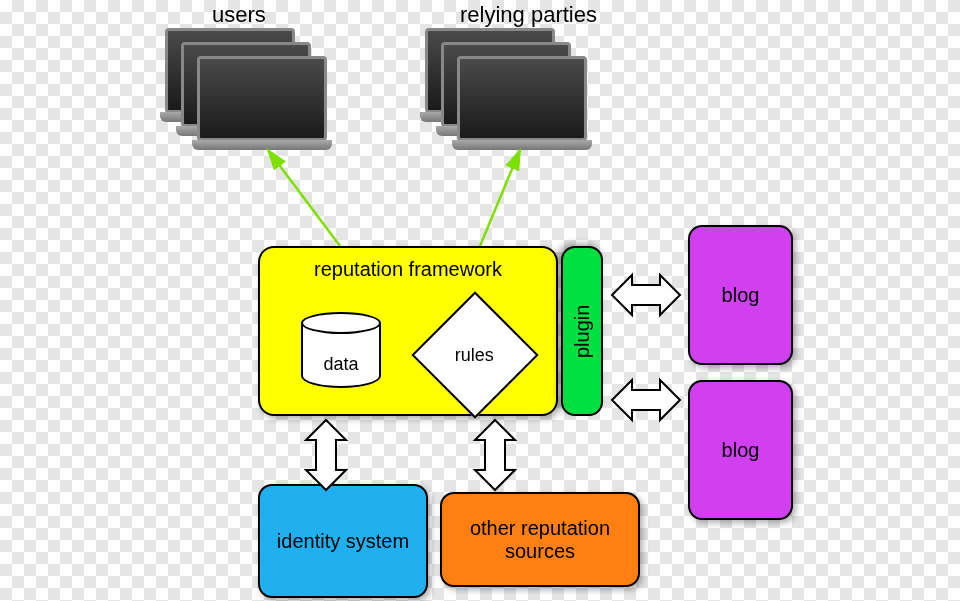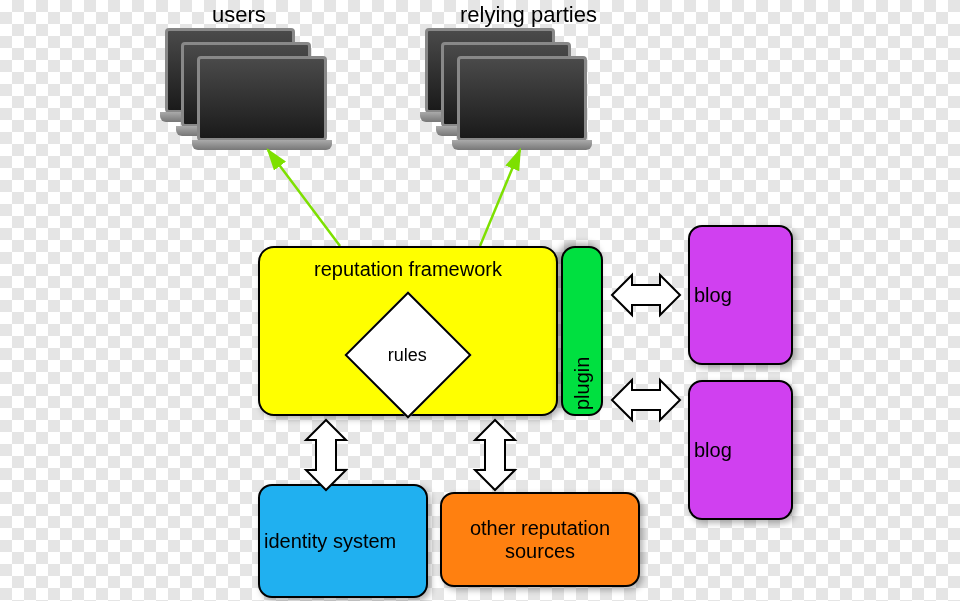"blog" .box { justify-content: none -> center }
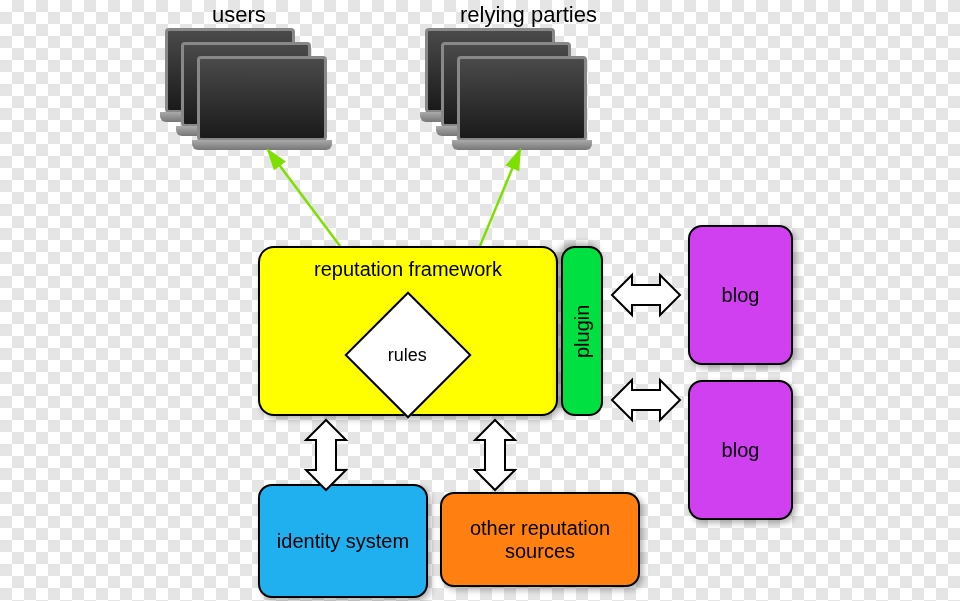"data" div.cylinder { html: none -> <div> <div></div> <div></div> <div>data</div> </div> }
